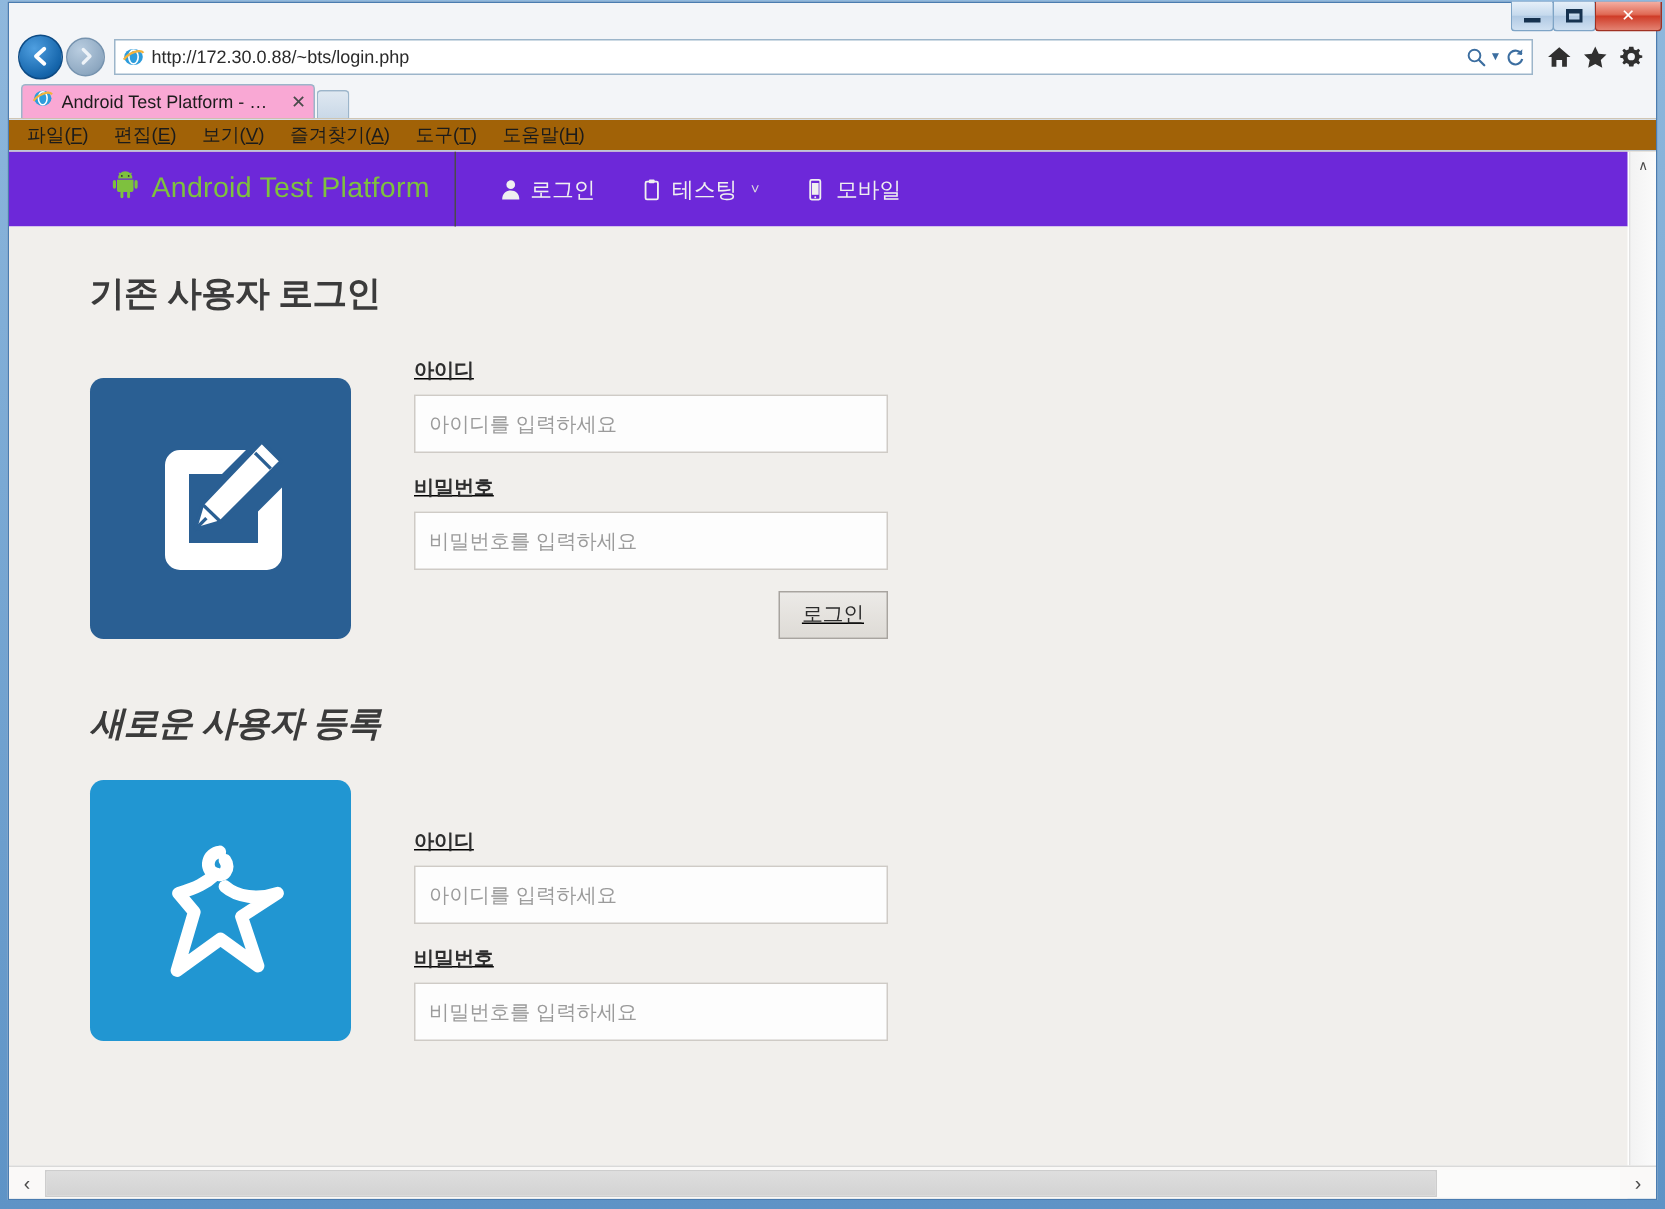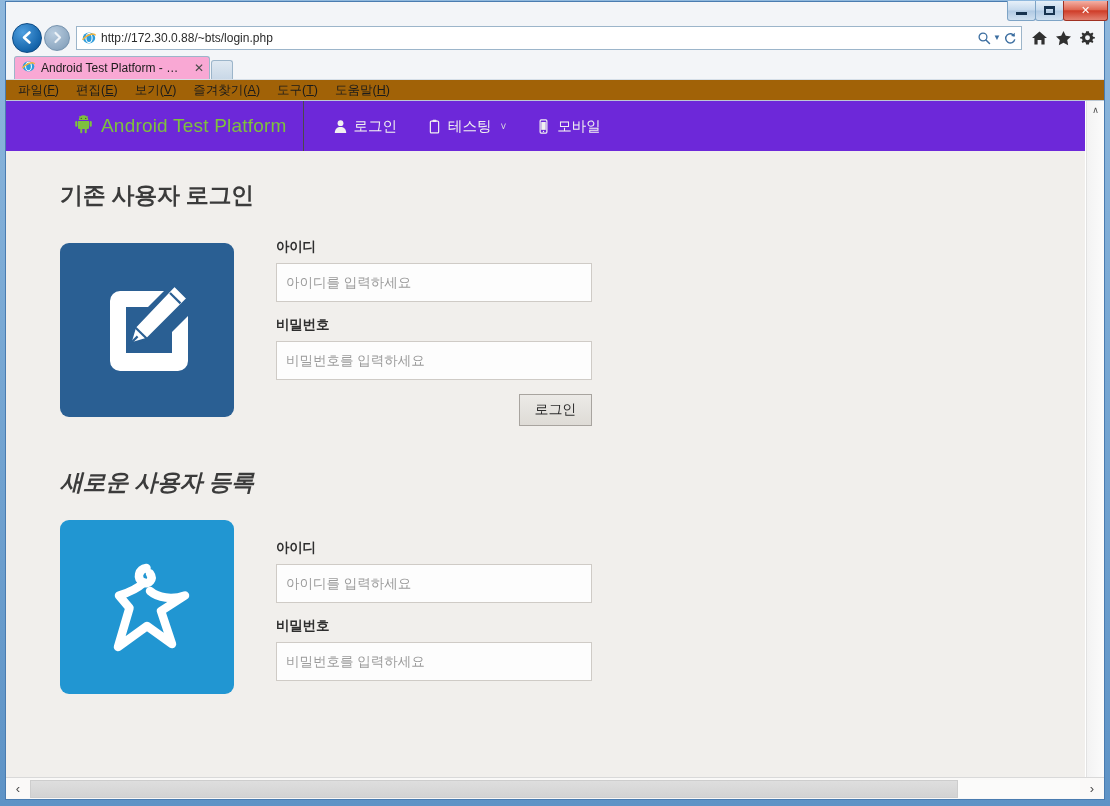"아이디" .form-row { align-items: center -> flex-end; text-decoration: none -> underline }
